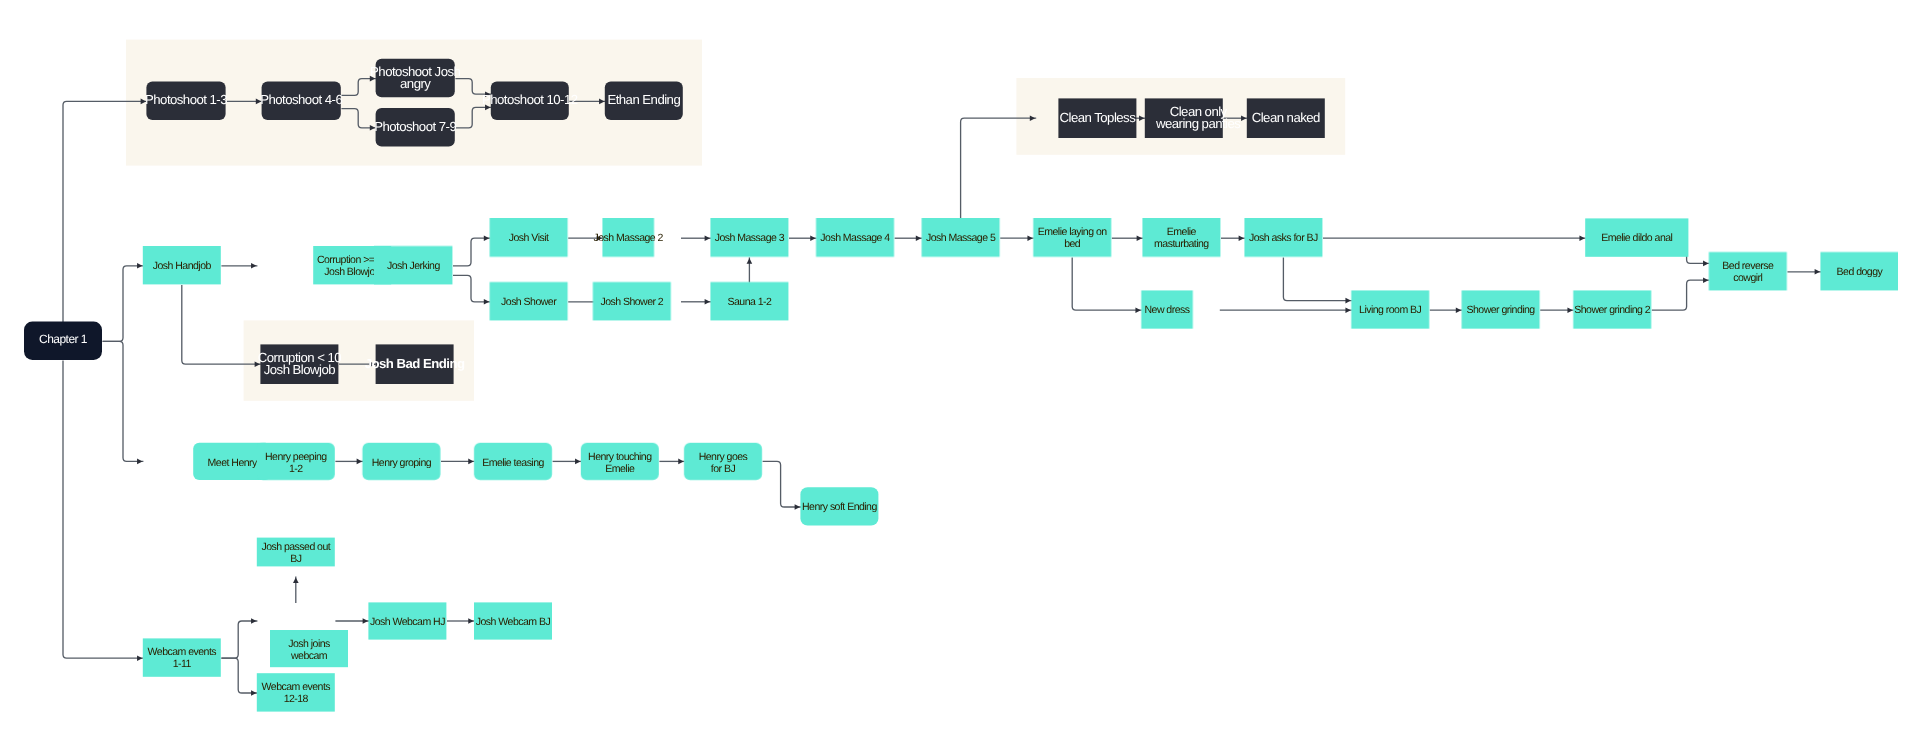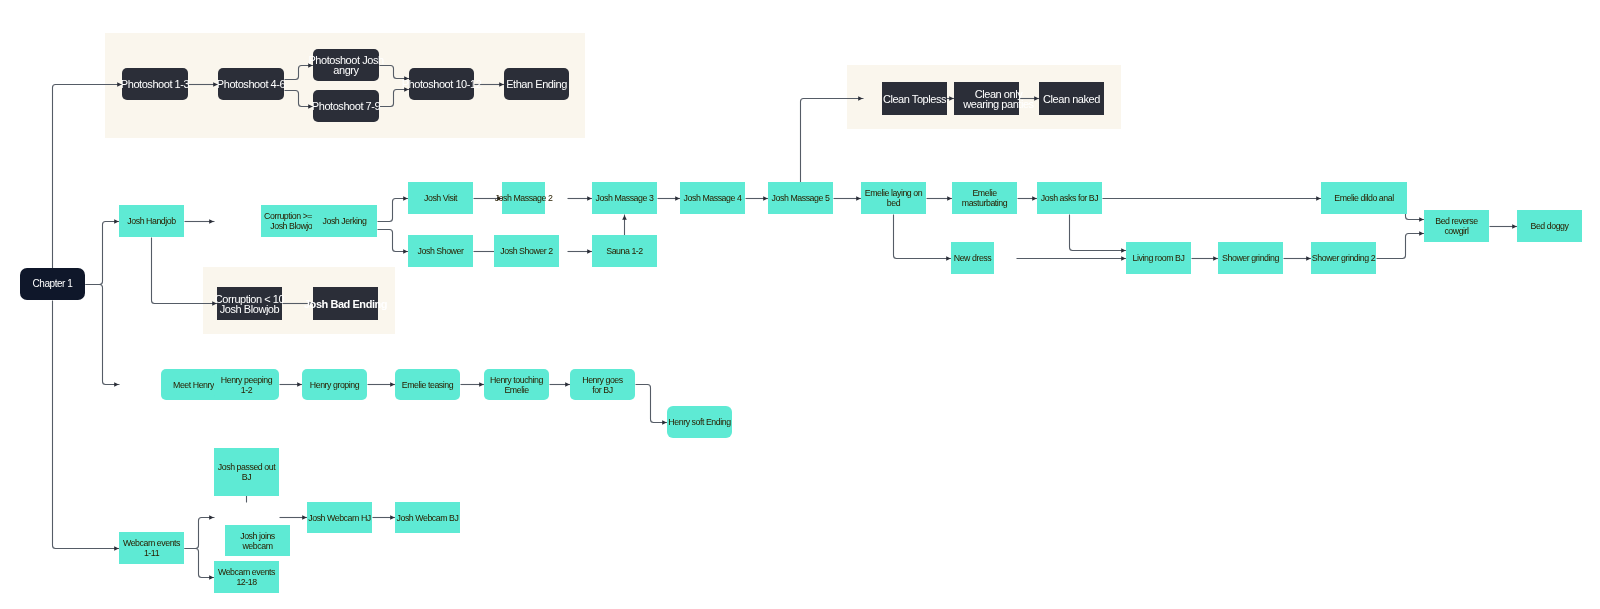"Josh passed out" div.node { height: 48px -> 24px }
